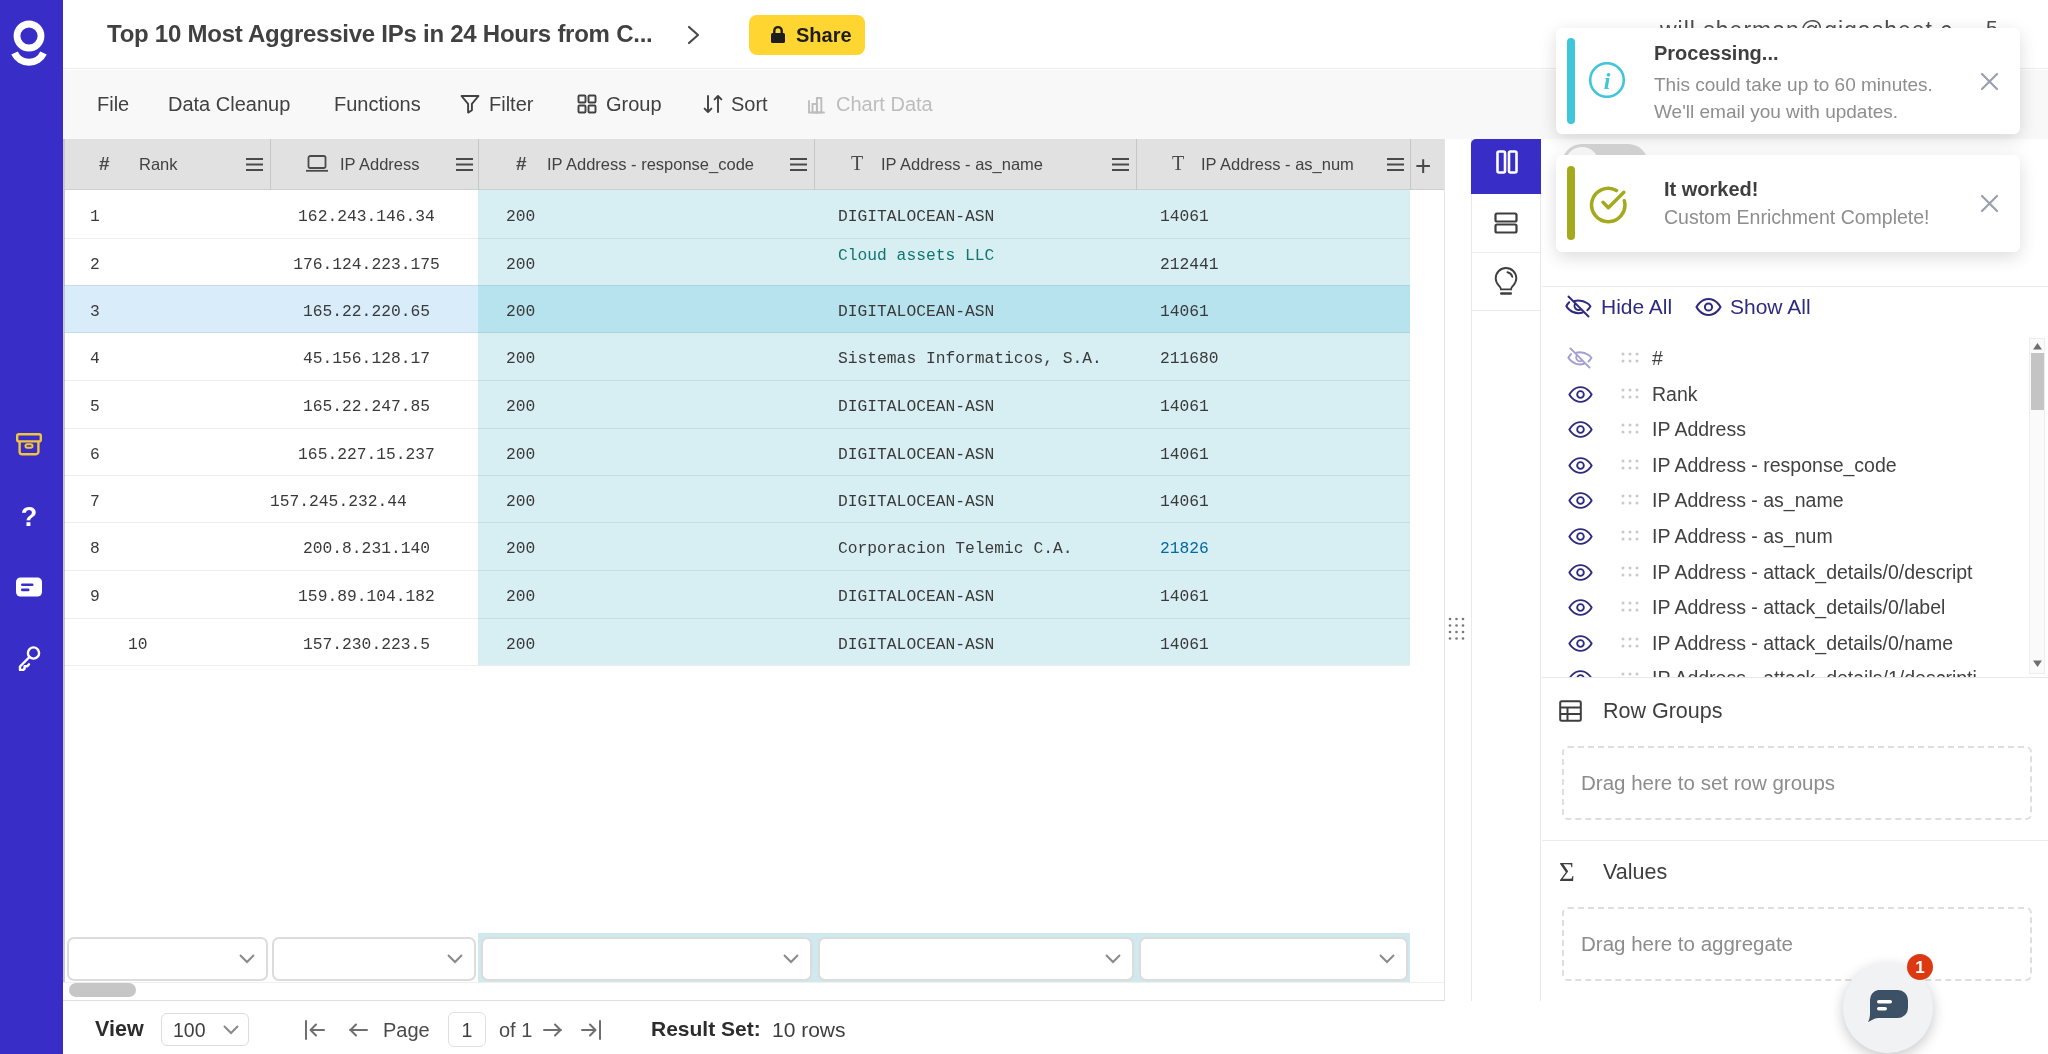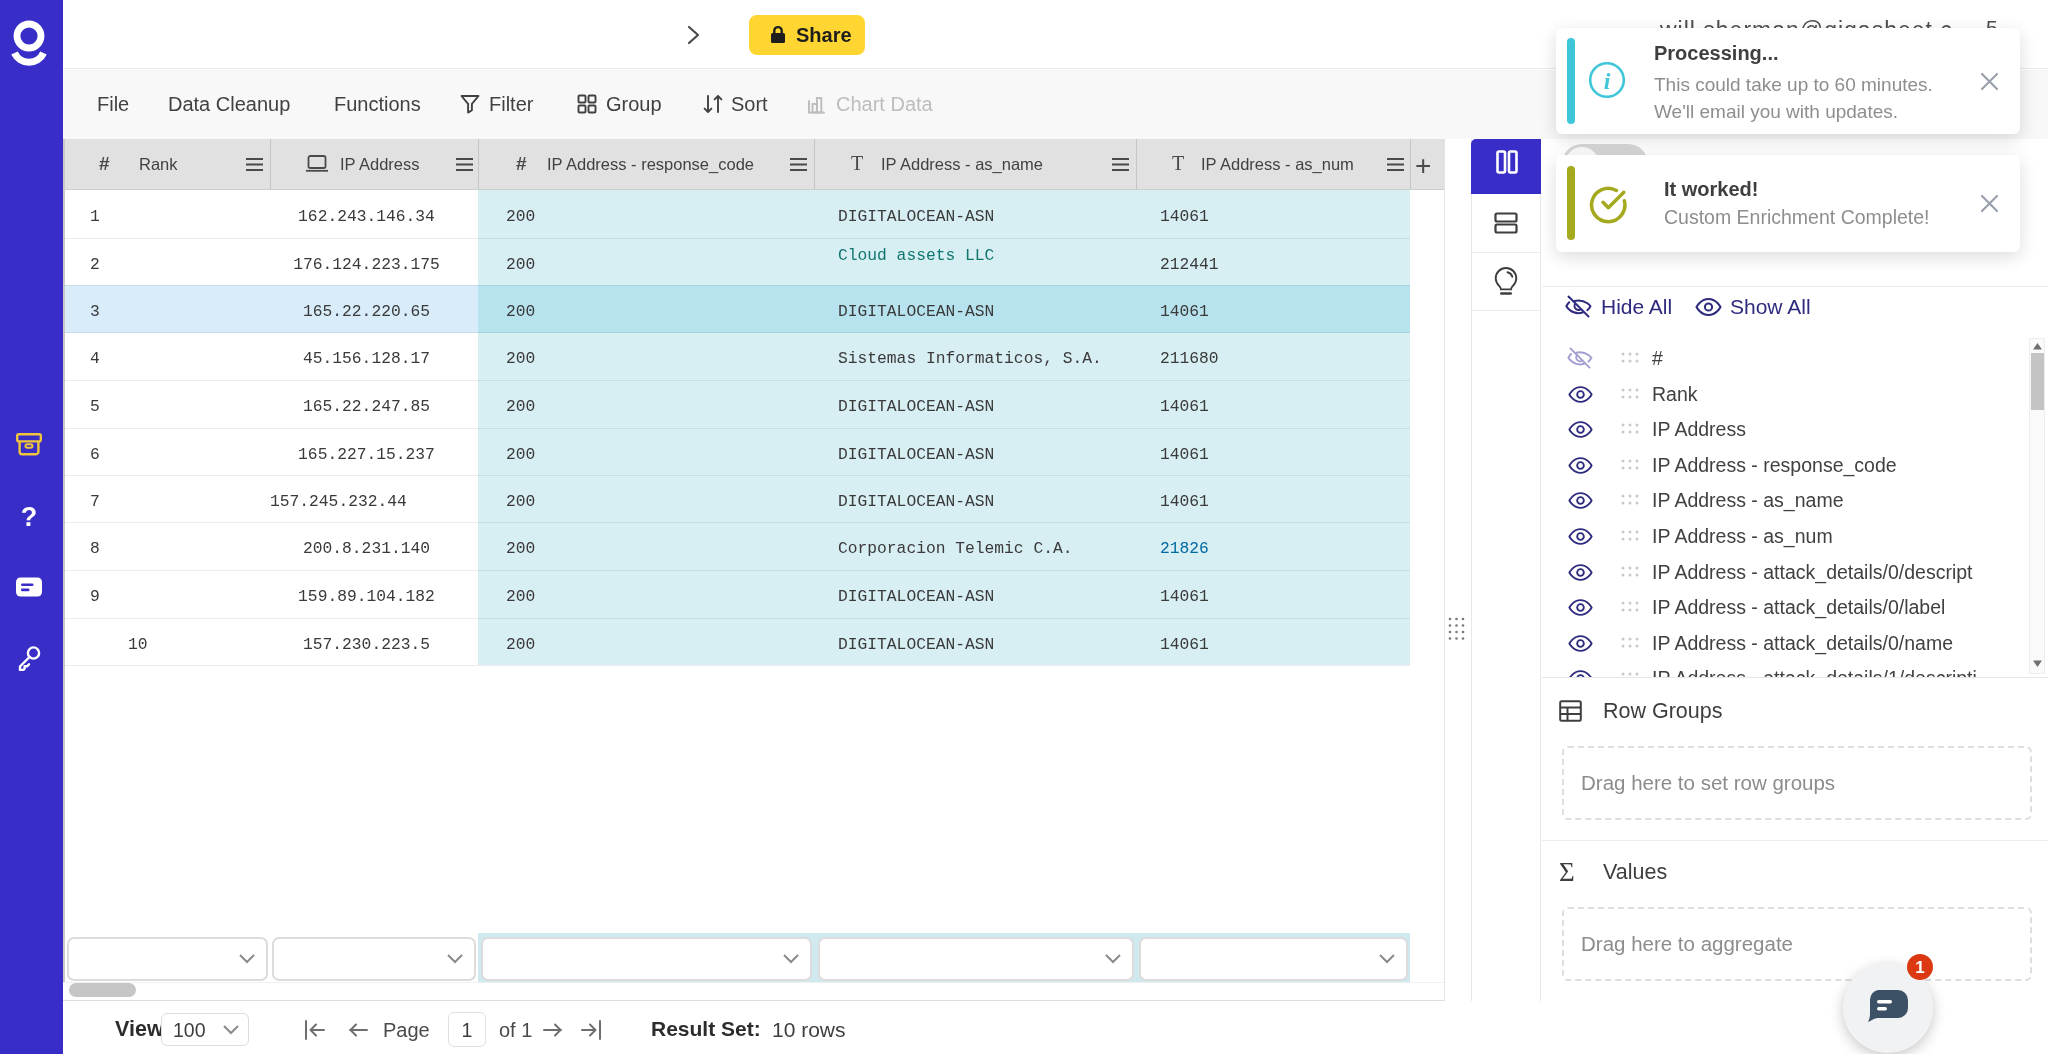"Top 10 Most Aggressive IPs" div.abs { html: none -> <div>Top 10 Most Aggressive IPs in 24 Hours from C...</div> }
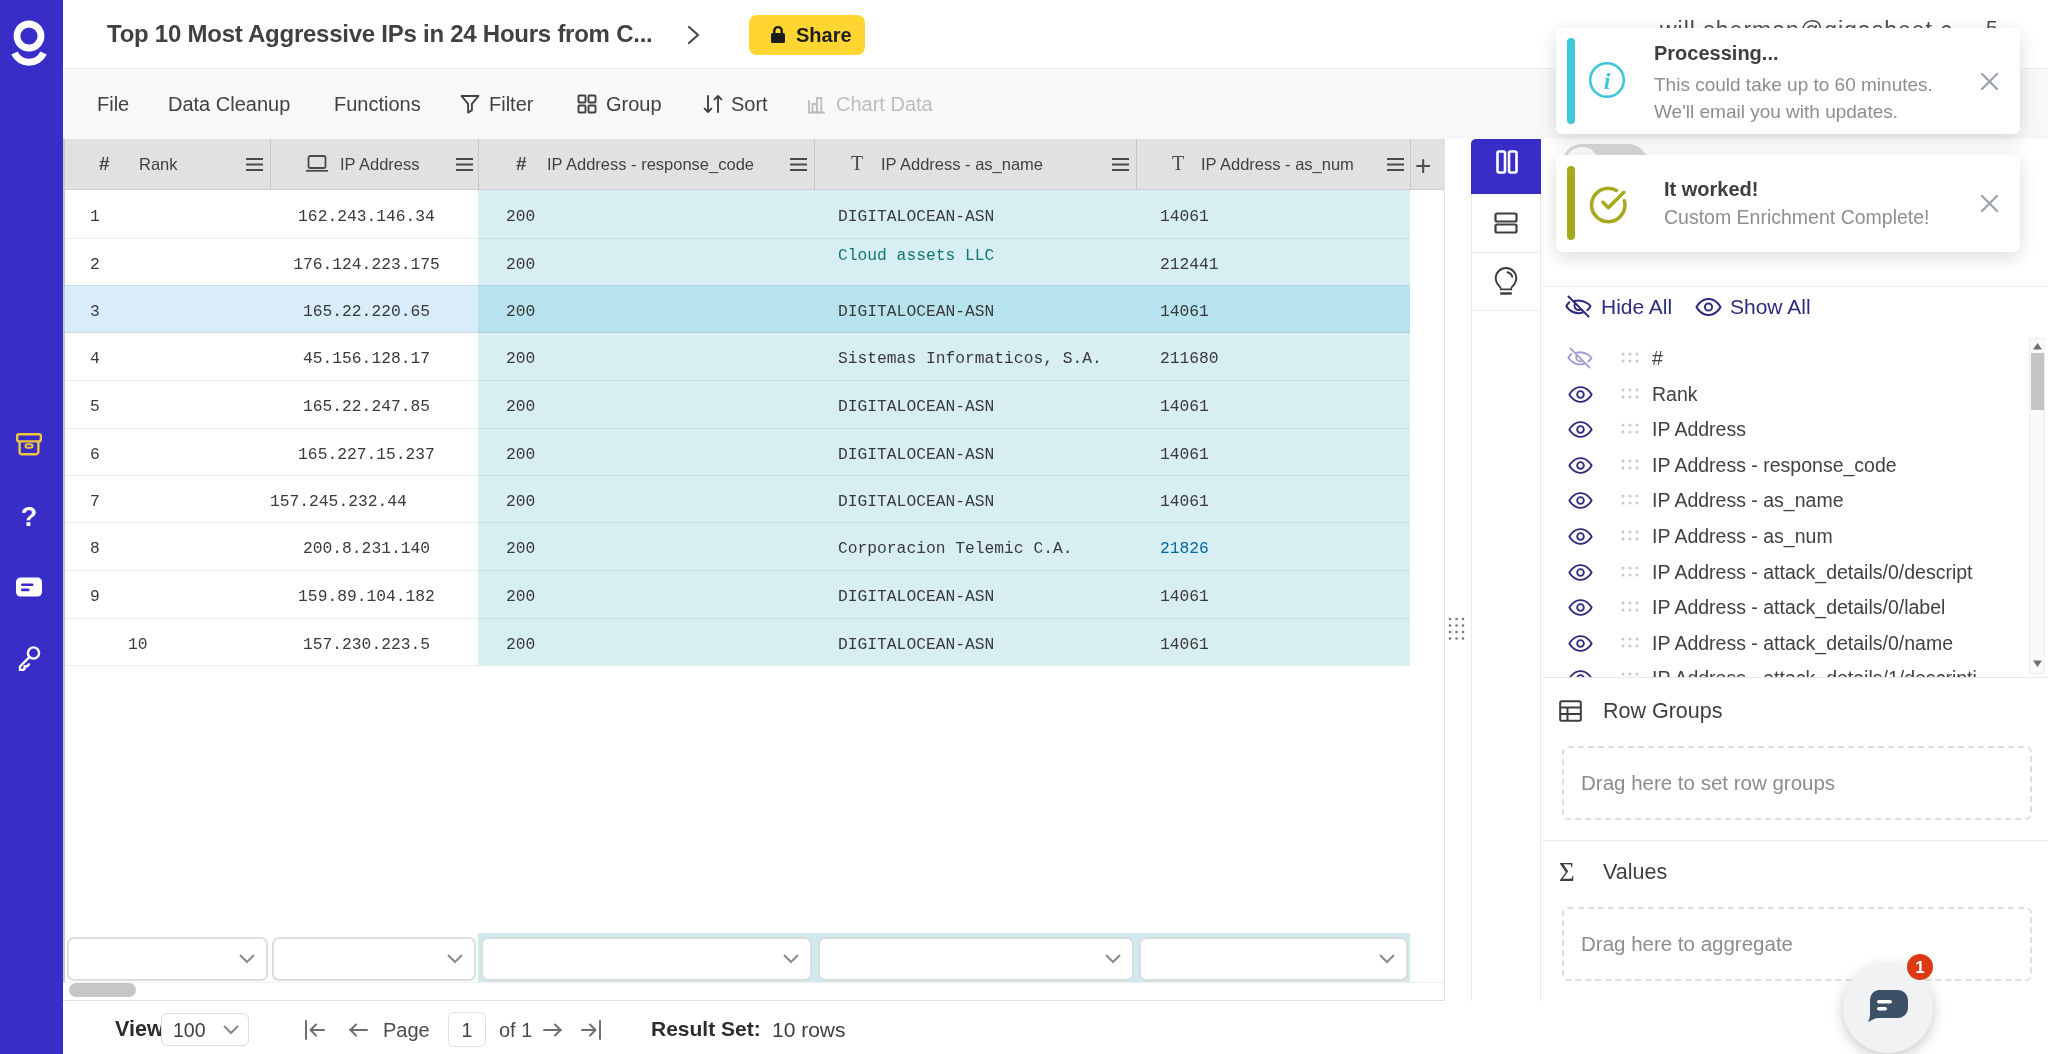"View" div.abs { margin-left: 20px -> none }
